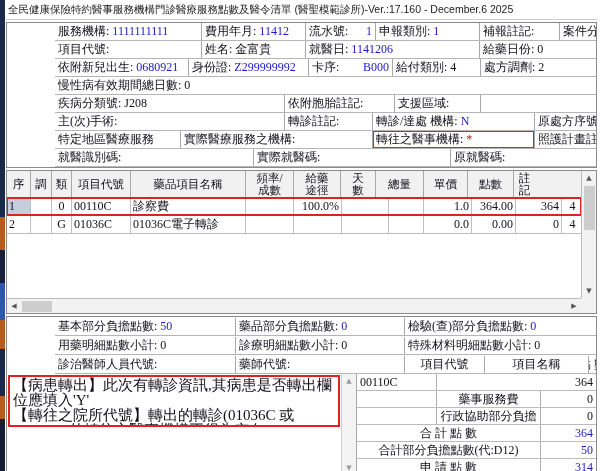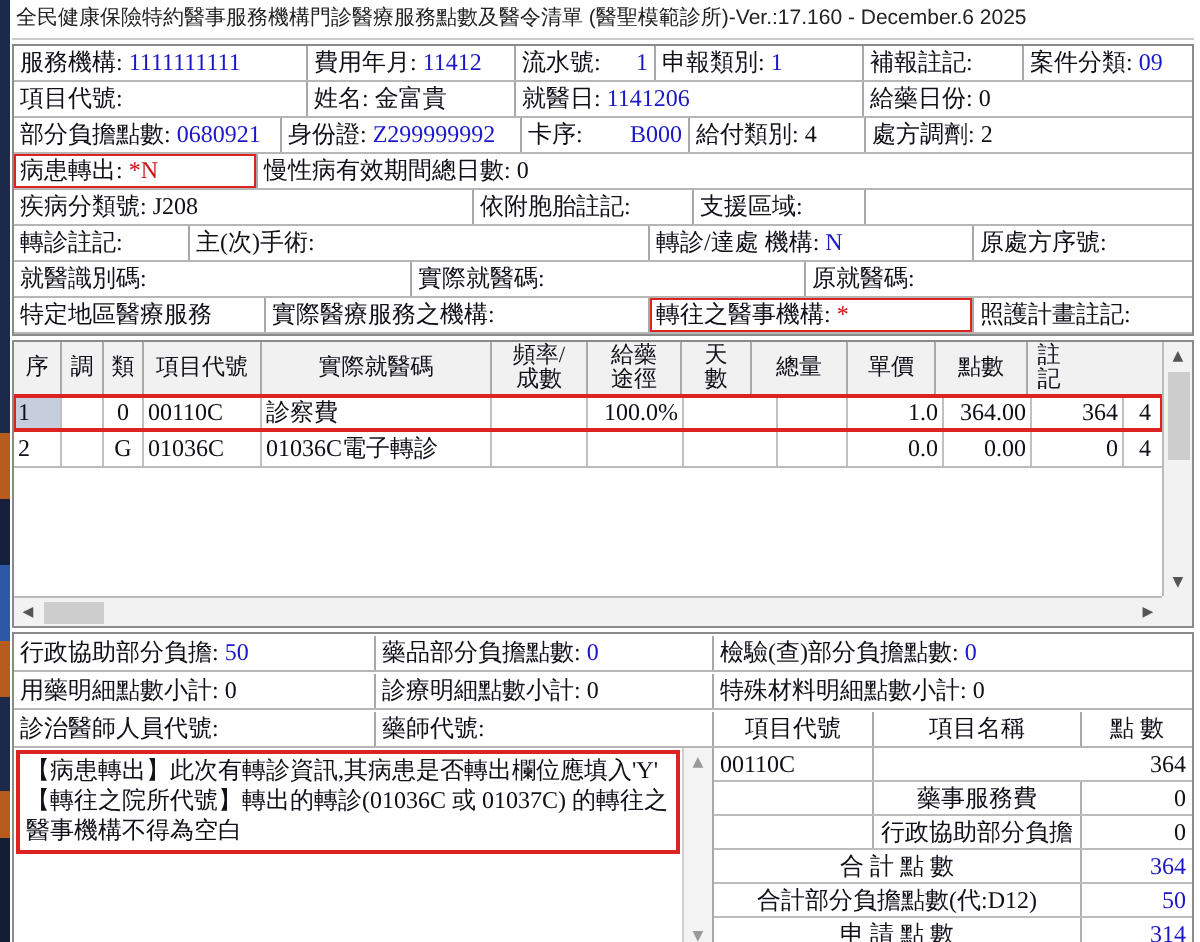"服務機構:" .grow { margin-left: none -> 48px }
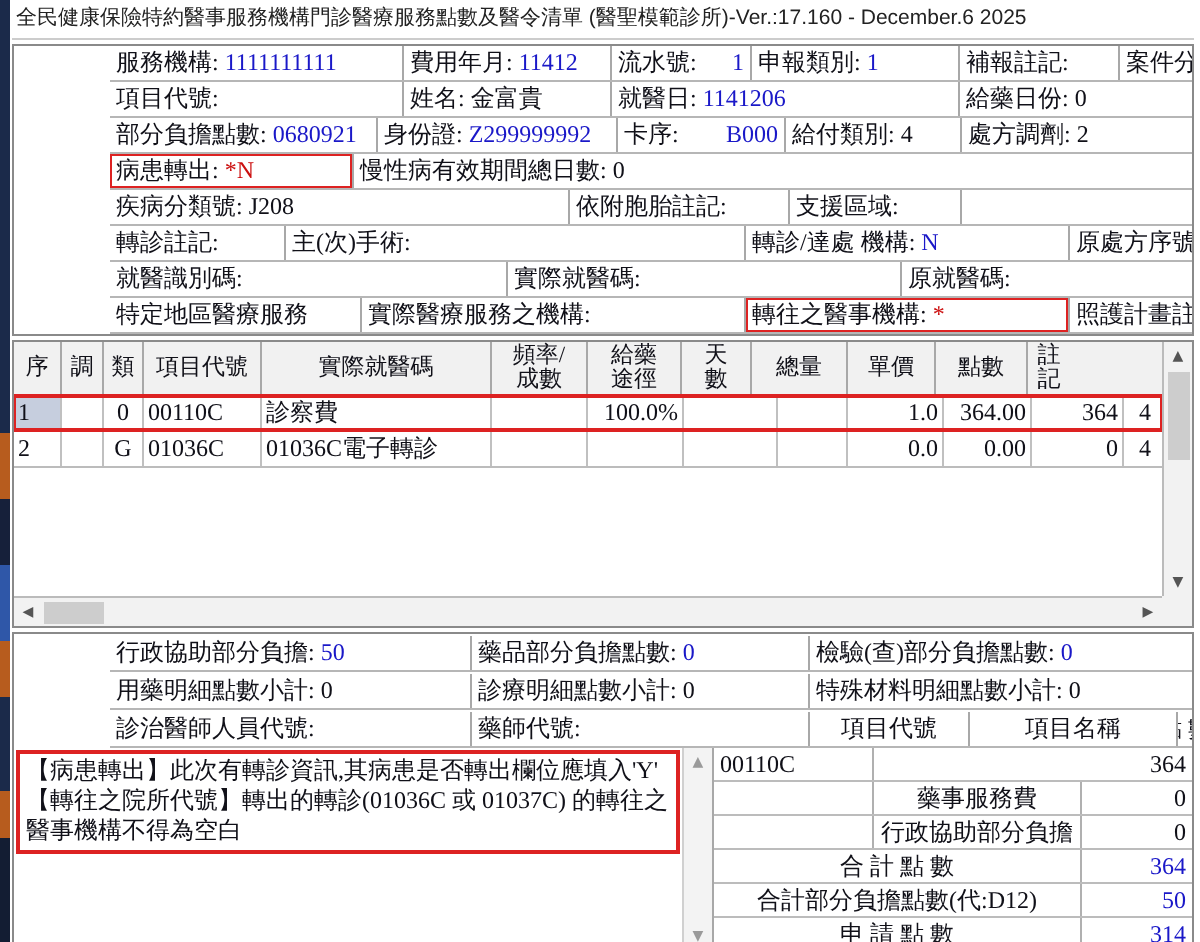"部分負擔點數:" span.lbl { text: 部分負擔點數 -> 依附新兒出生 }
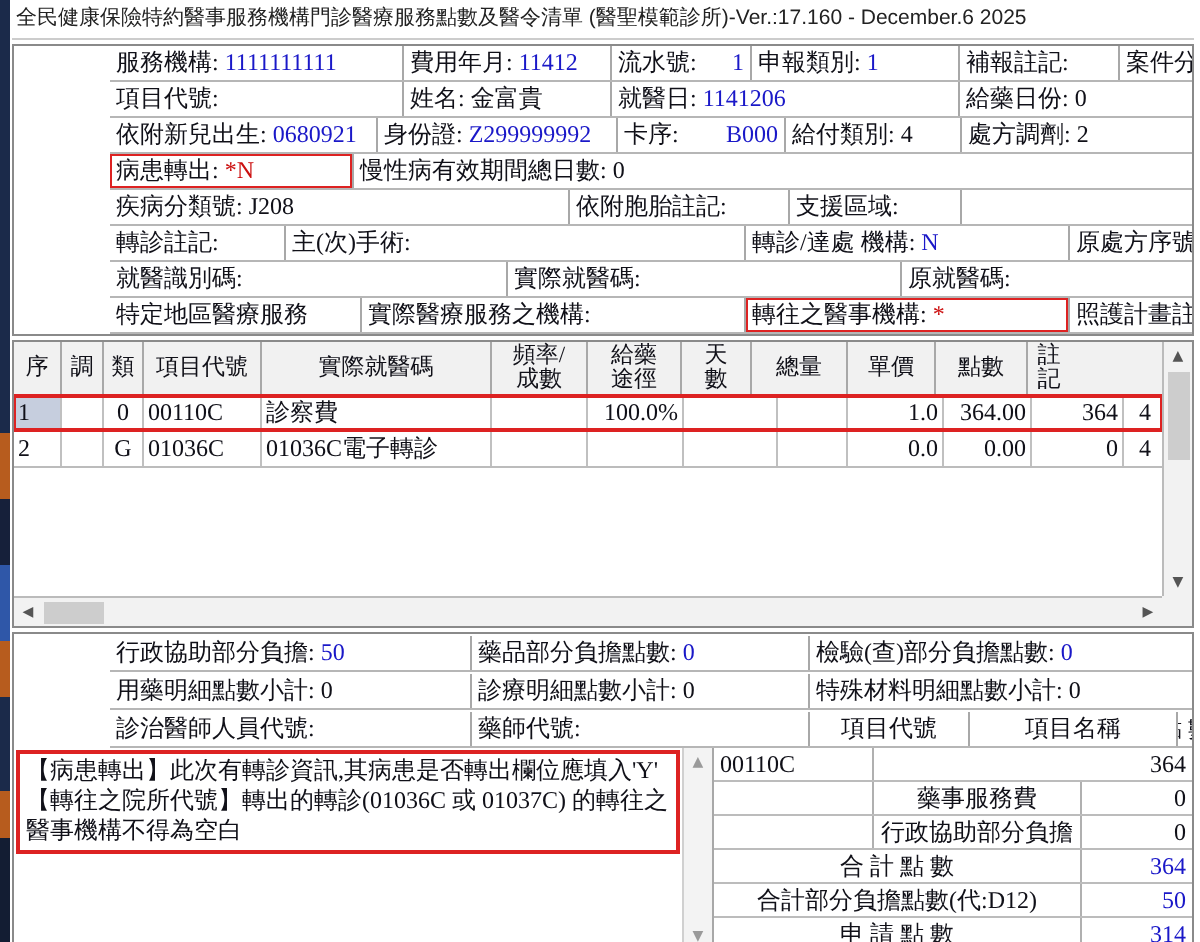"病患轉出:" div.cell { html: <div> <span>病患轉出:</span> <span>*N</span> <i></i> </div> -> none }
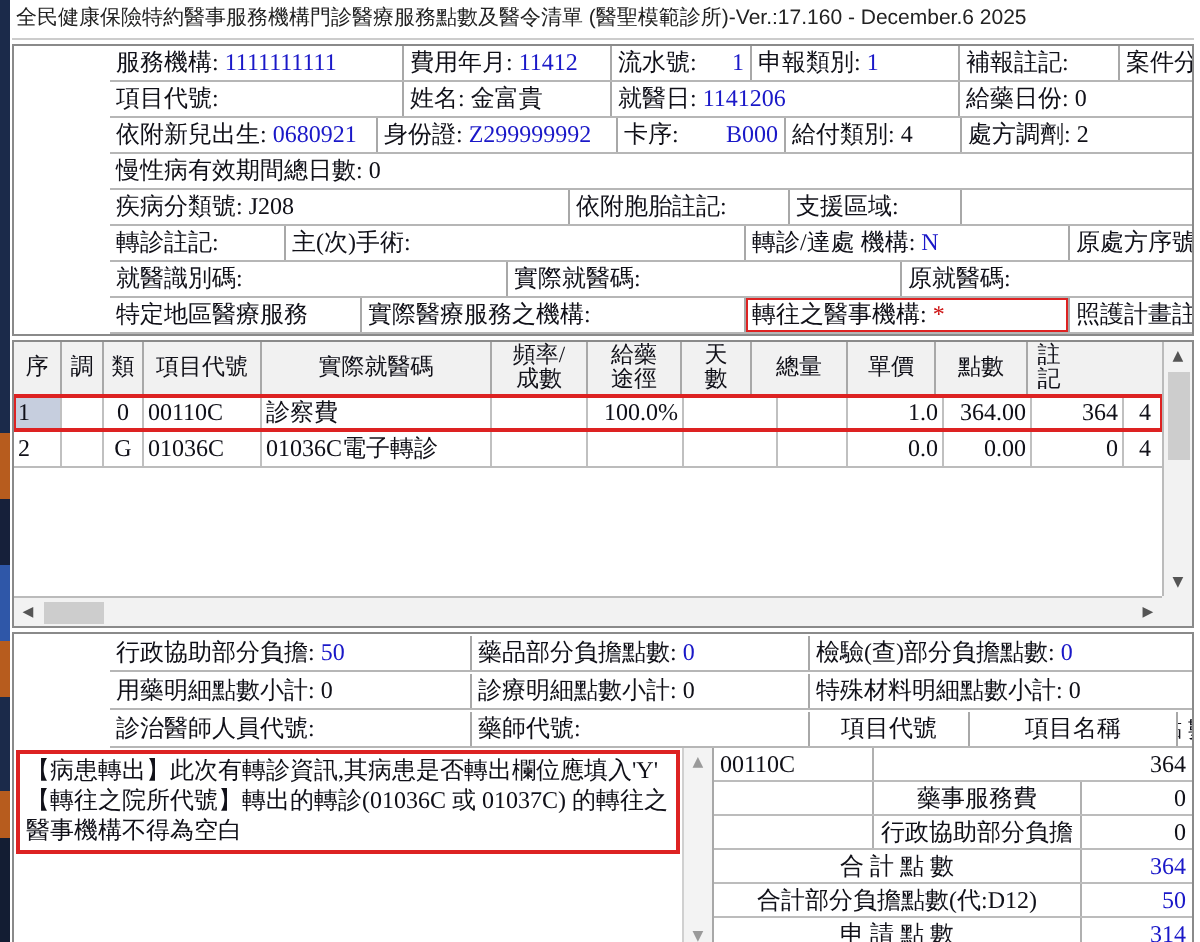"轉診註記:" div.cell { order: before "主(次)手術:" -> after "主(次)手術:" }
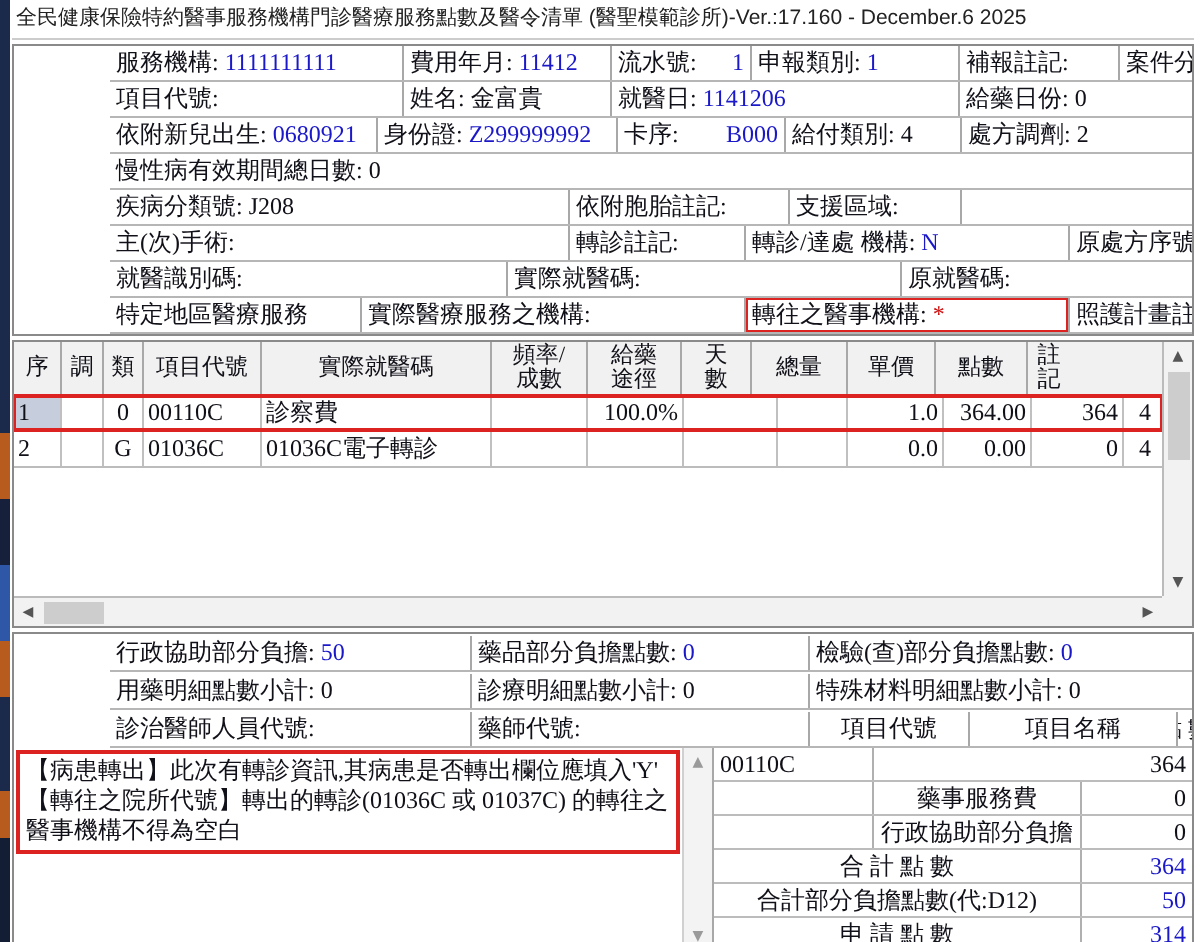"就醫識別碼:" div.grow { order: before "特定地區醫療服務" -> after "特定地區醫療服務" }
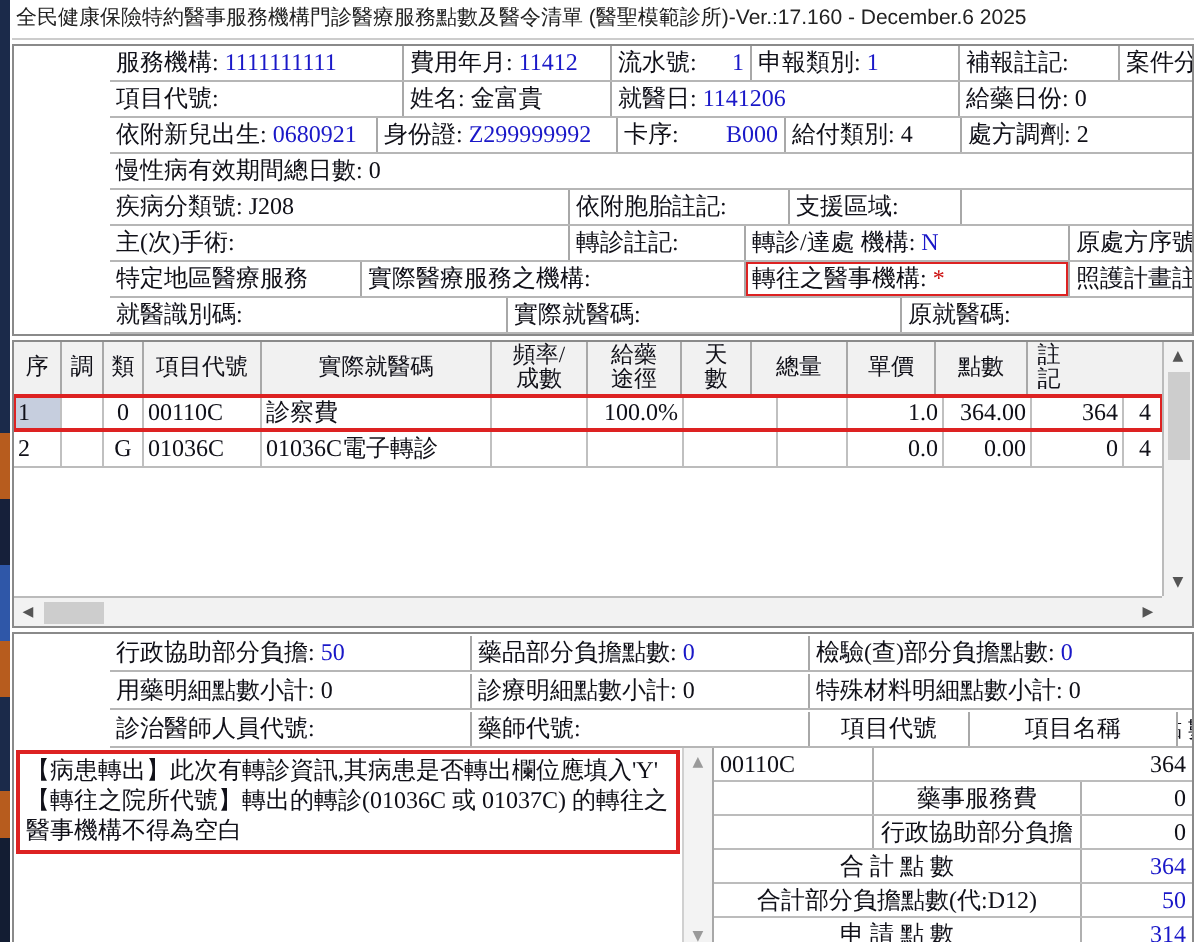"實際就醫碼" div.dh { text: 實際就醫碼 -> 藥品項目名稱 }
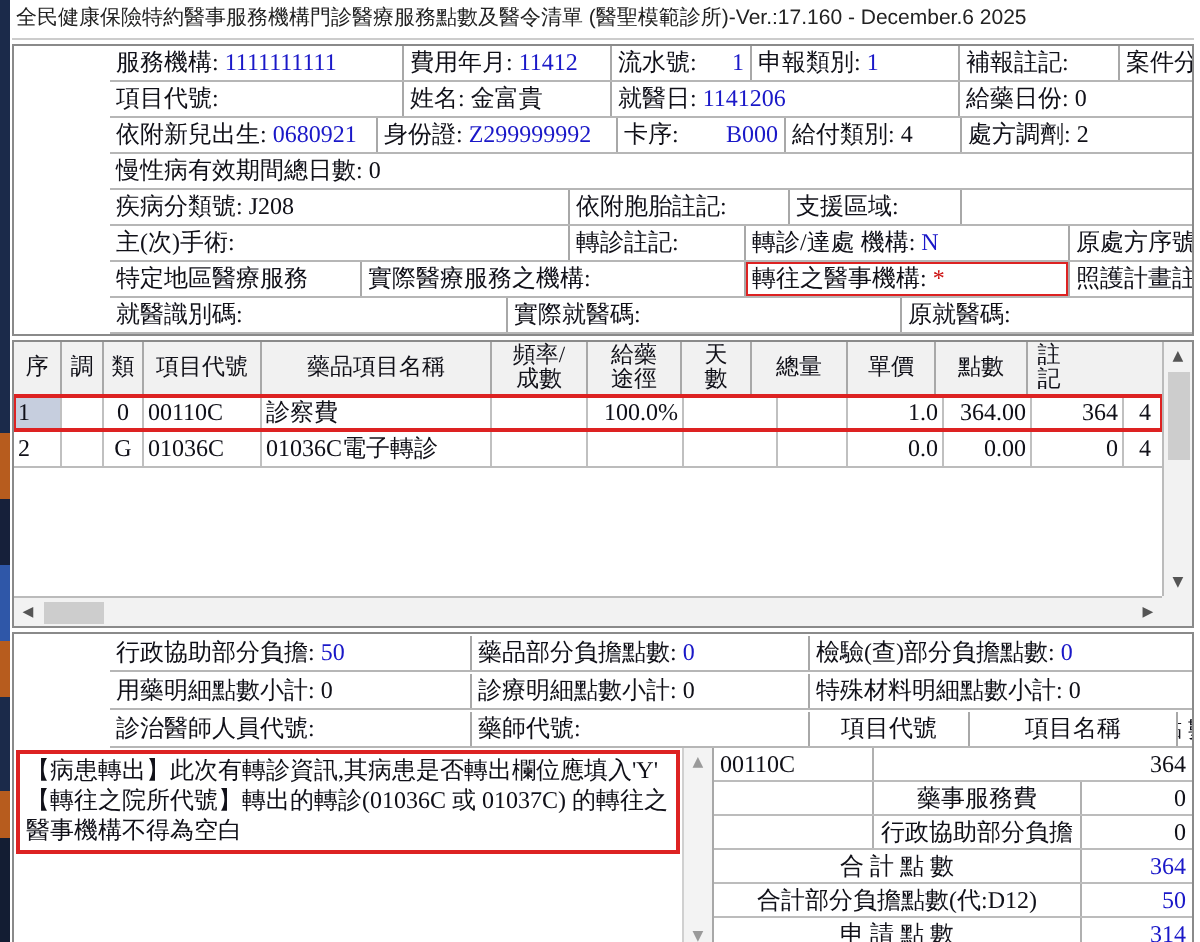"行政協助部分負擔:" span.lbl { text: 行政協助部分負擔 -> 基本部分負擔點數 }
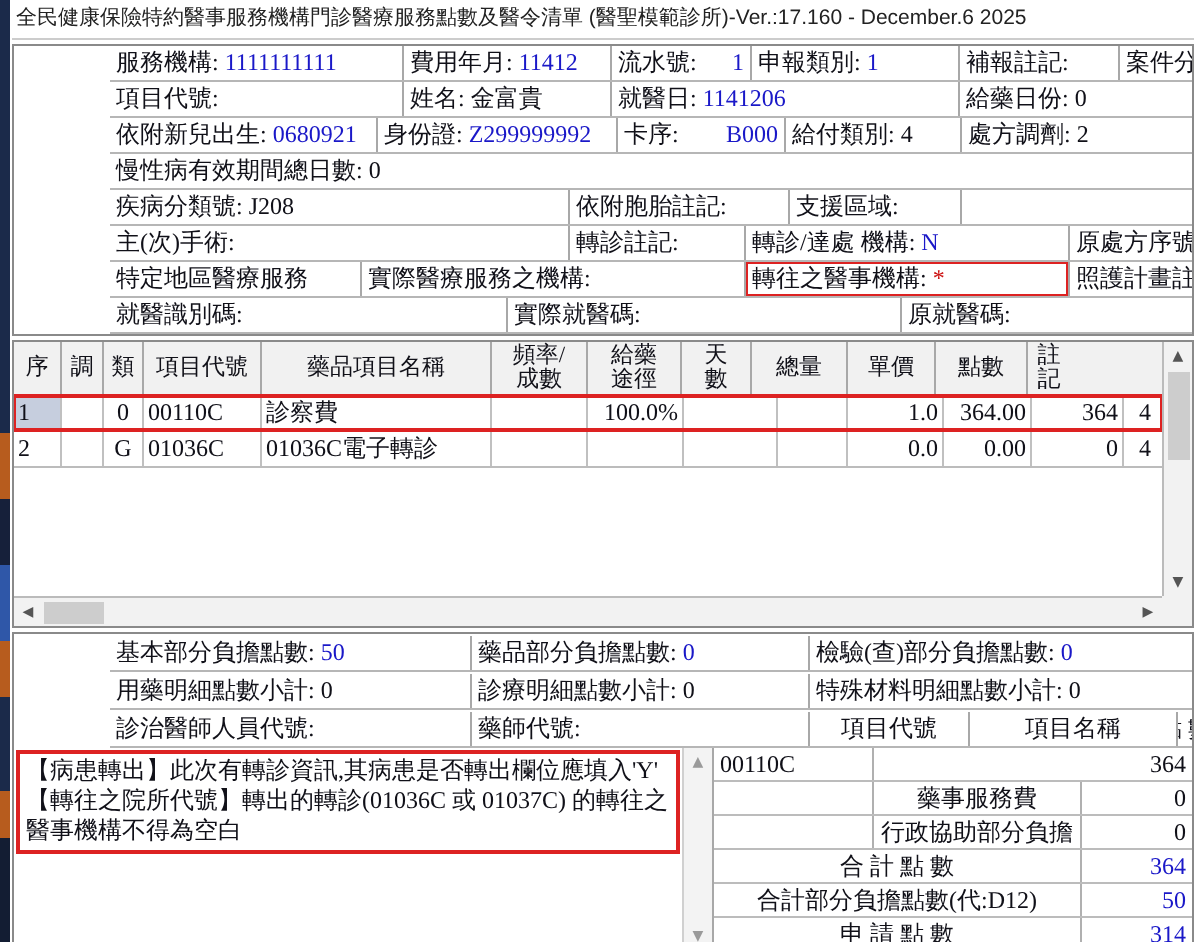"【病患轉出】此次有轉診資訊,其病患是否轉出欄位應填入'Y'" .msgtext { font-size: 12px -> 15px }
